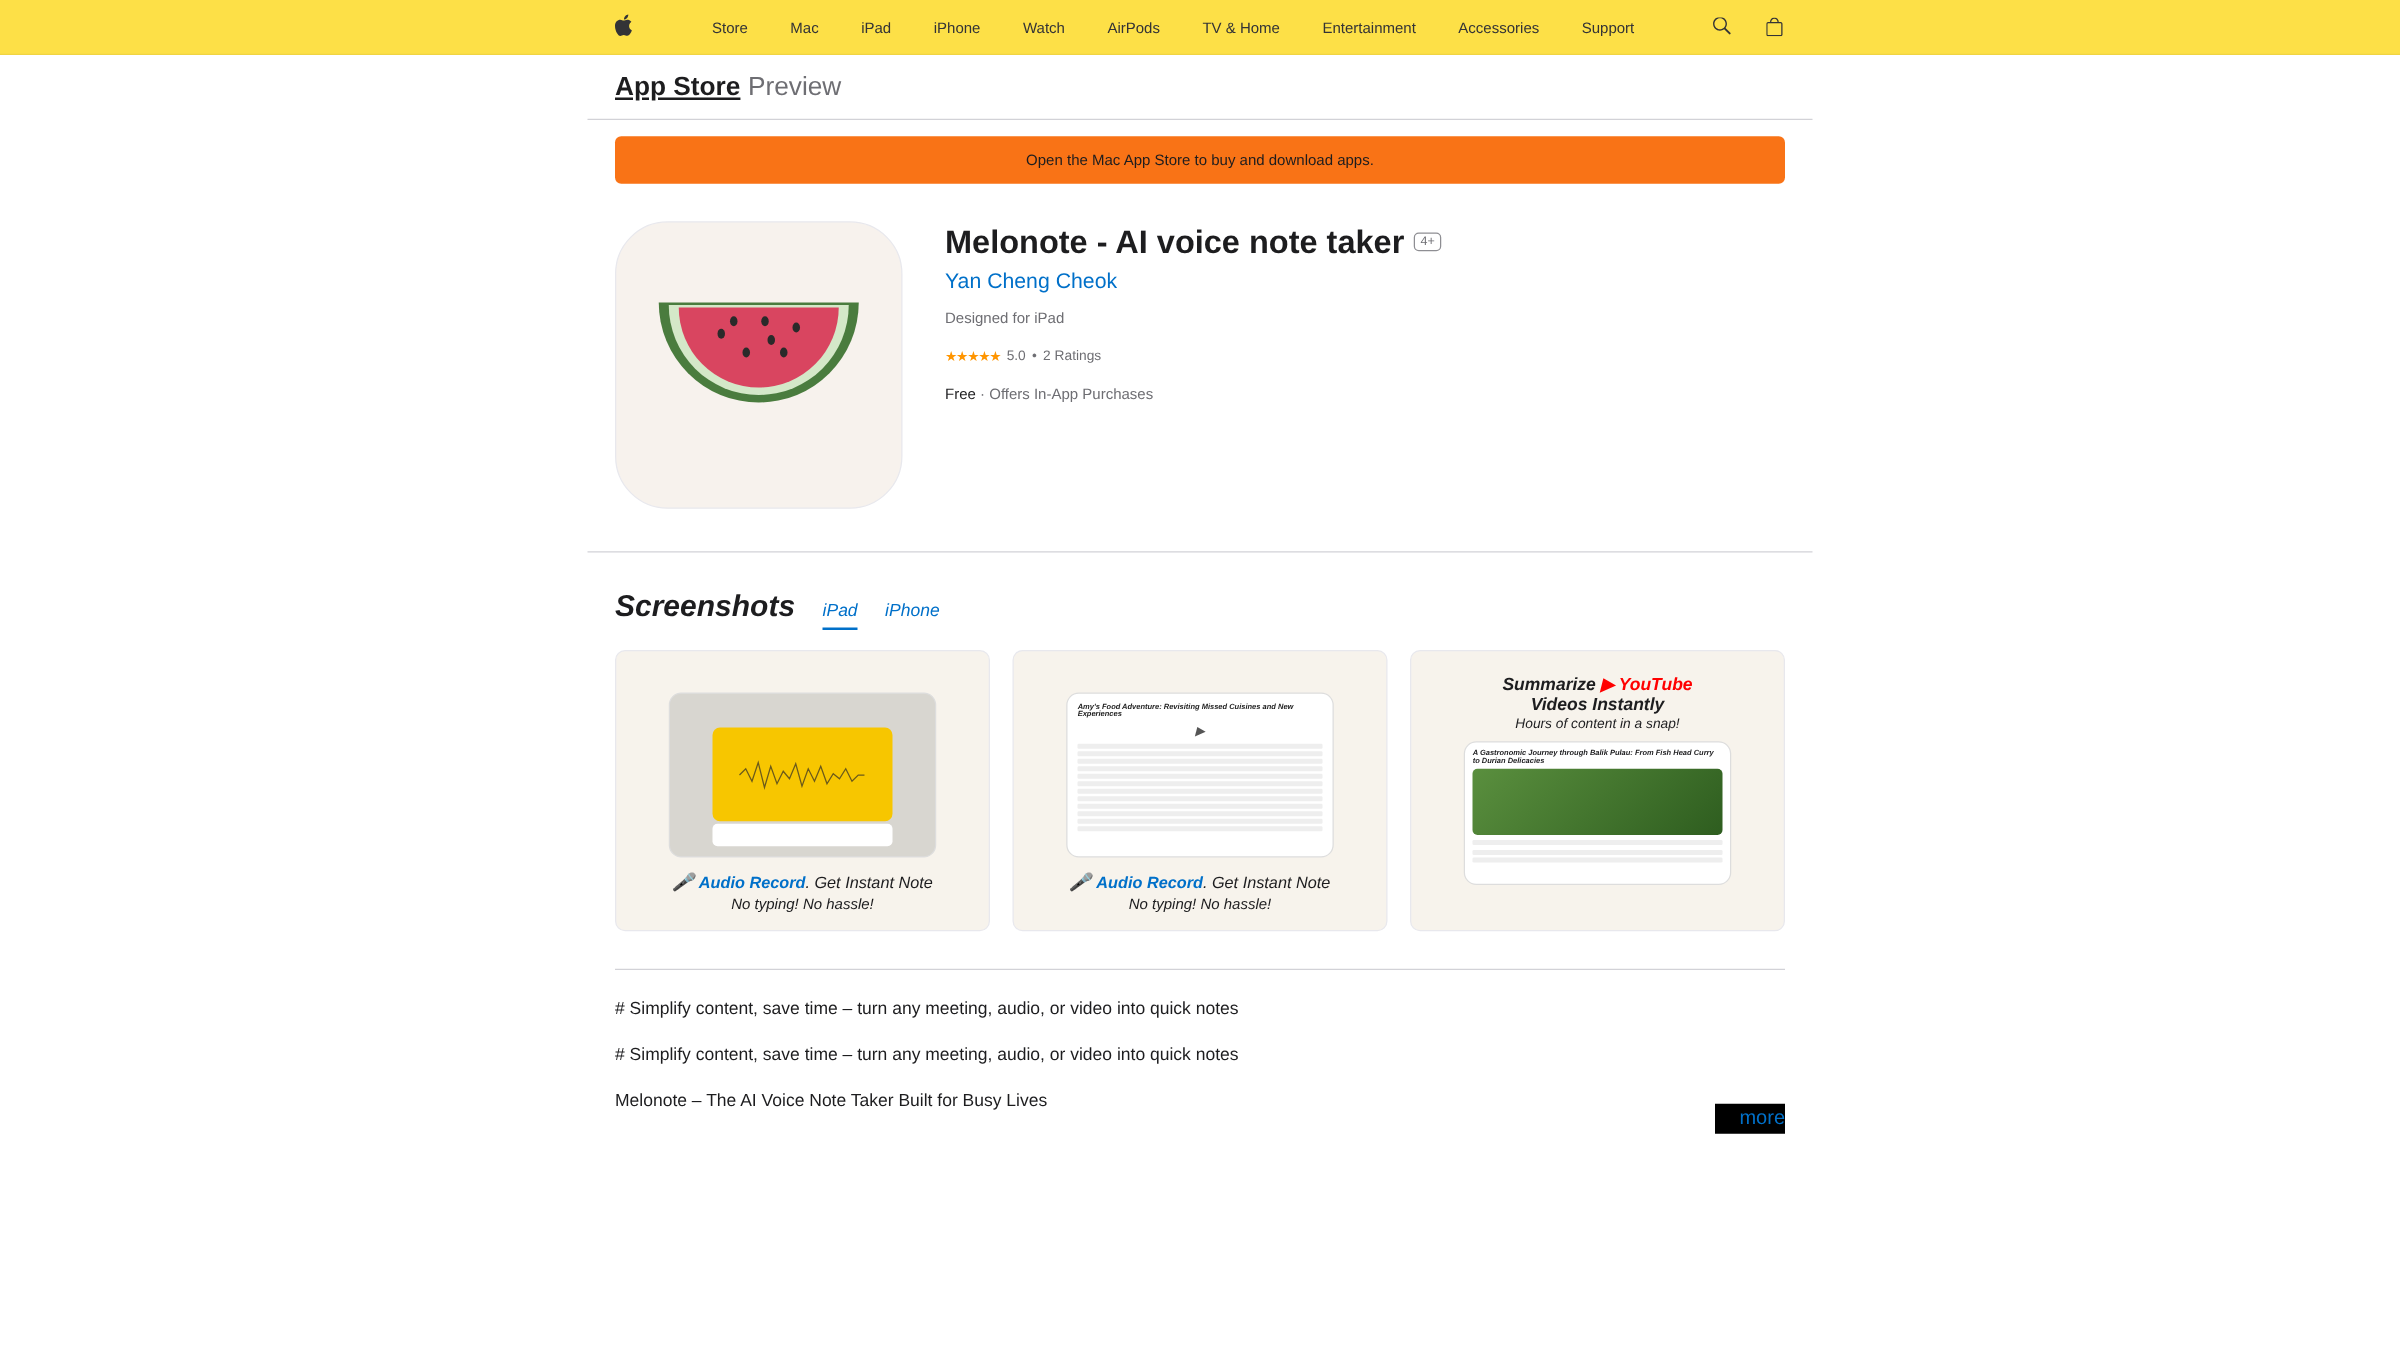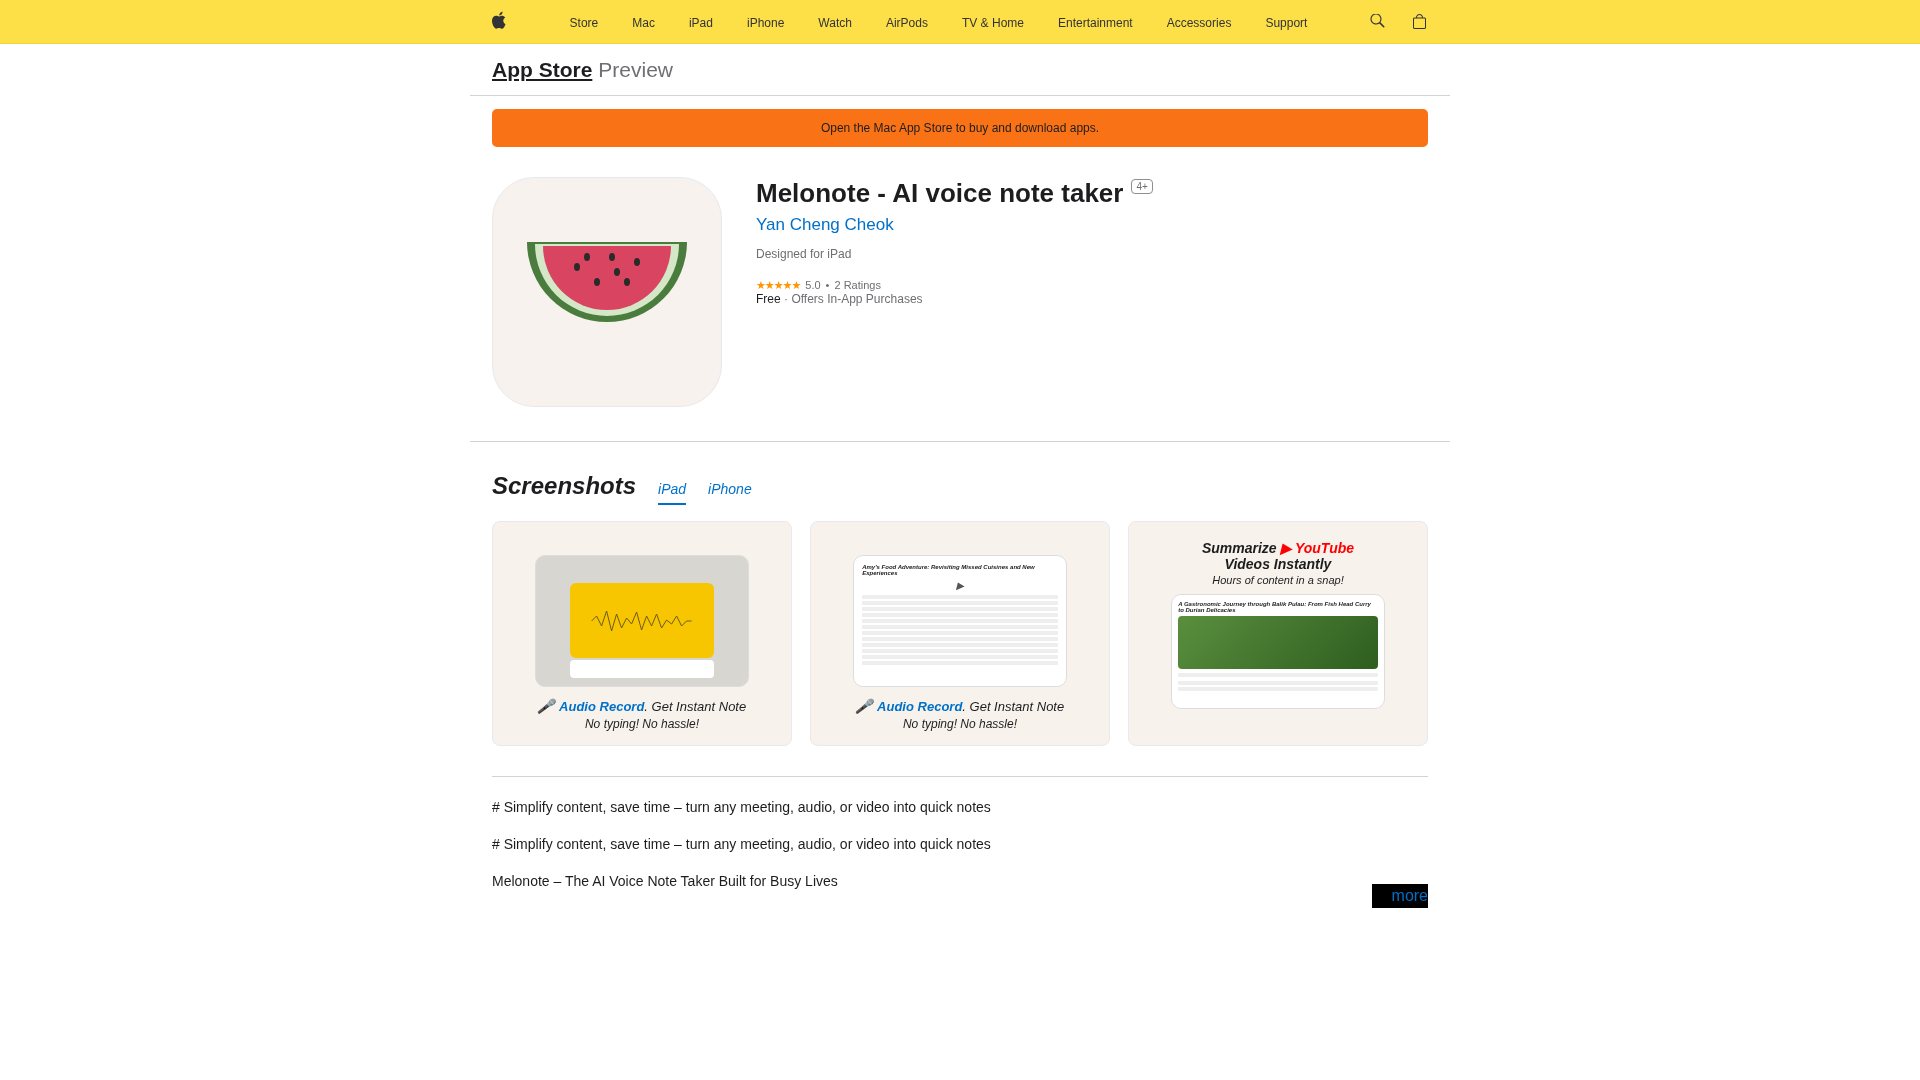"Melonote - AI voice note" .title-row { align-items: flex-start -> center }
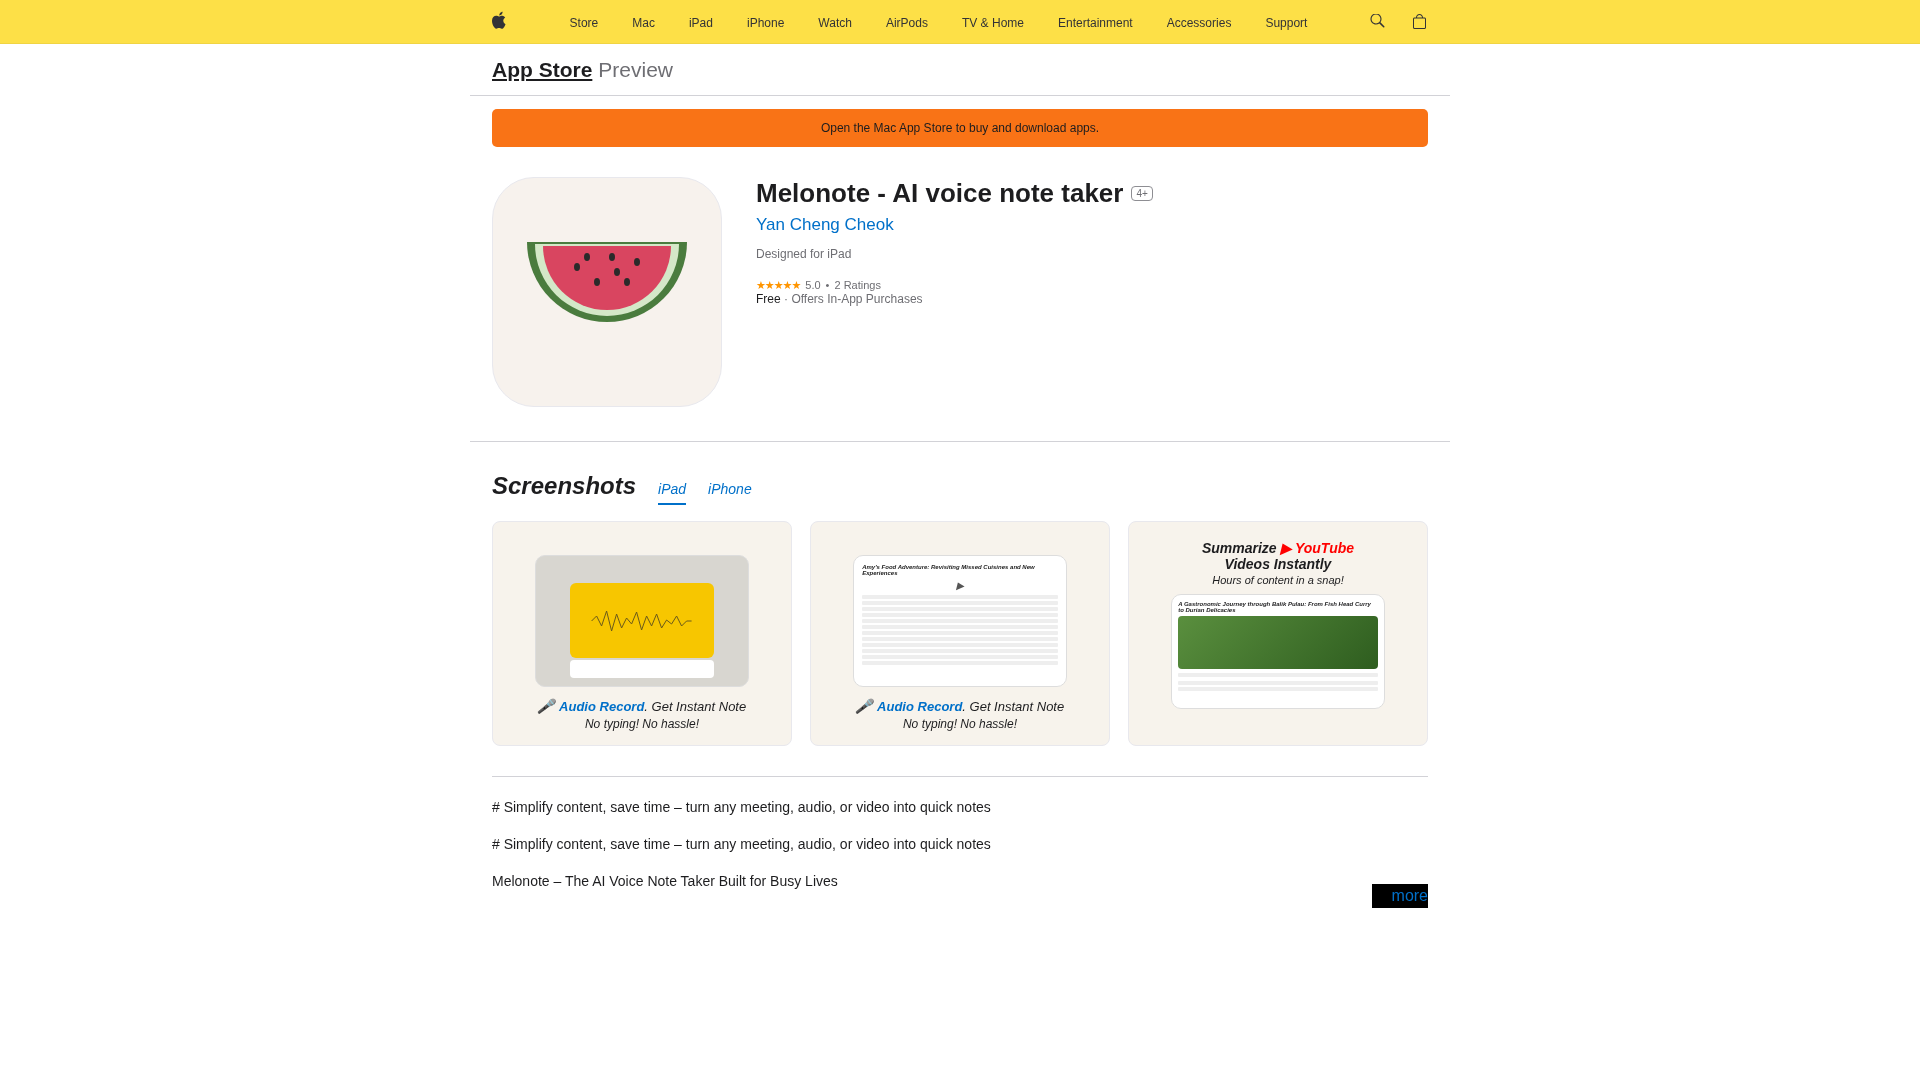"Free · Offers In-App Purchases" .price-row { margin-top: 0 -> 16px }
